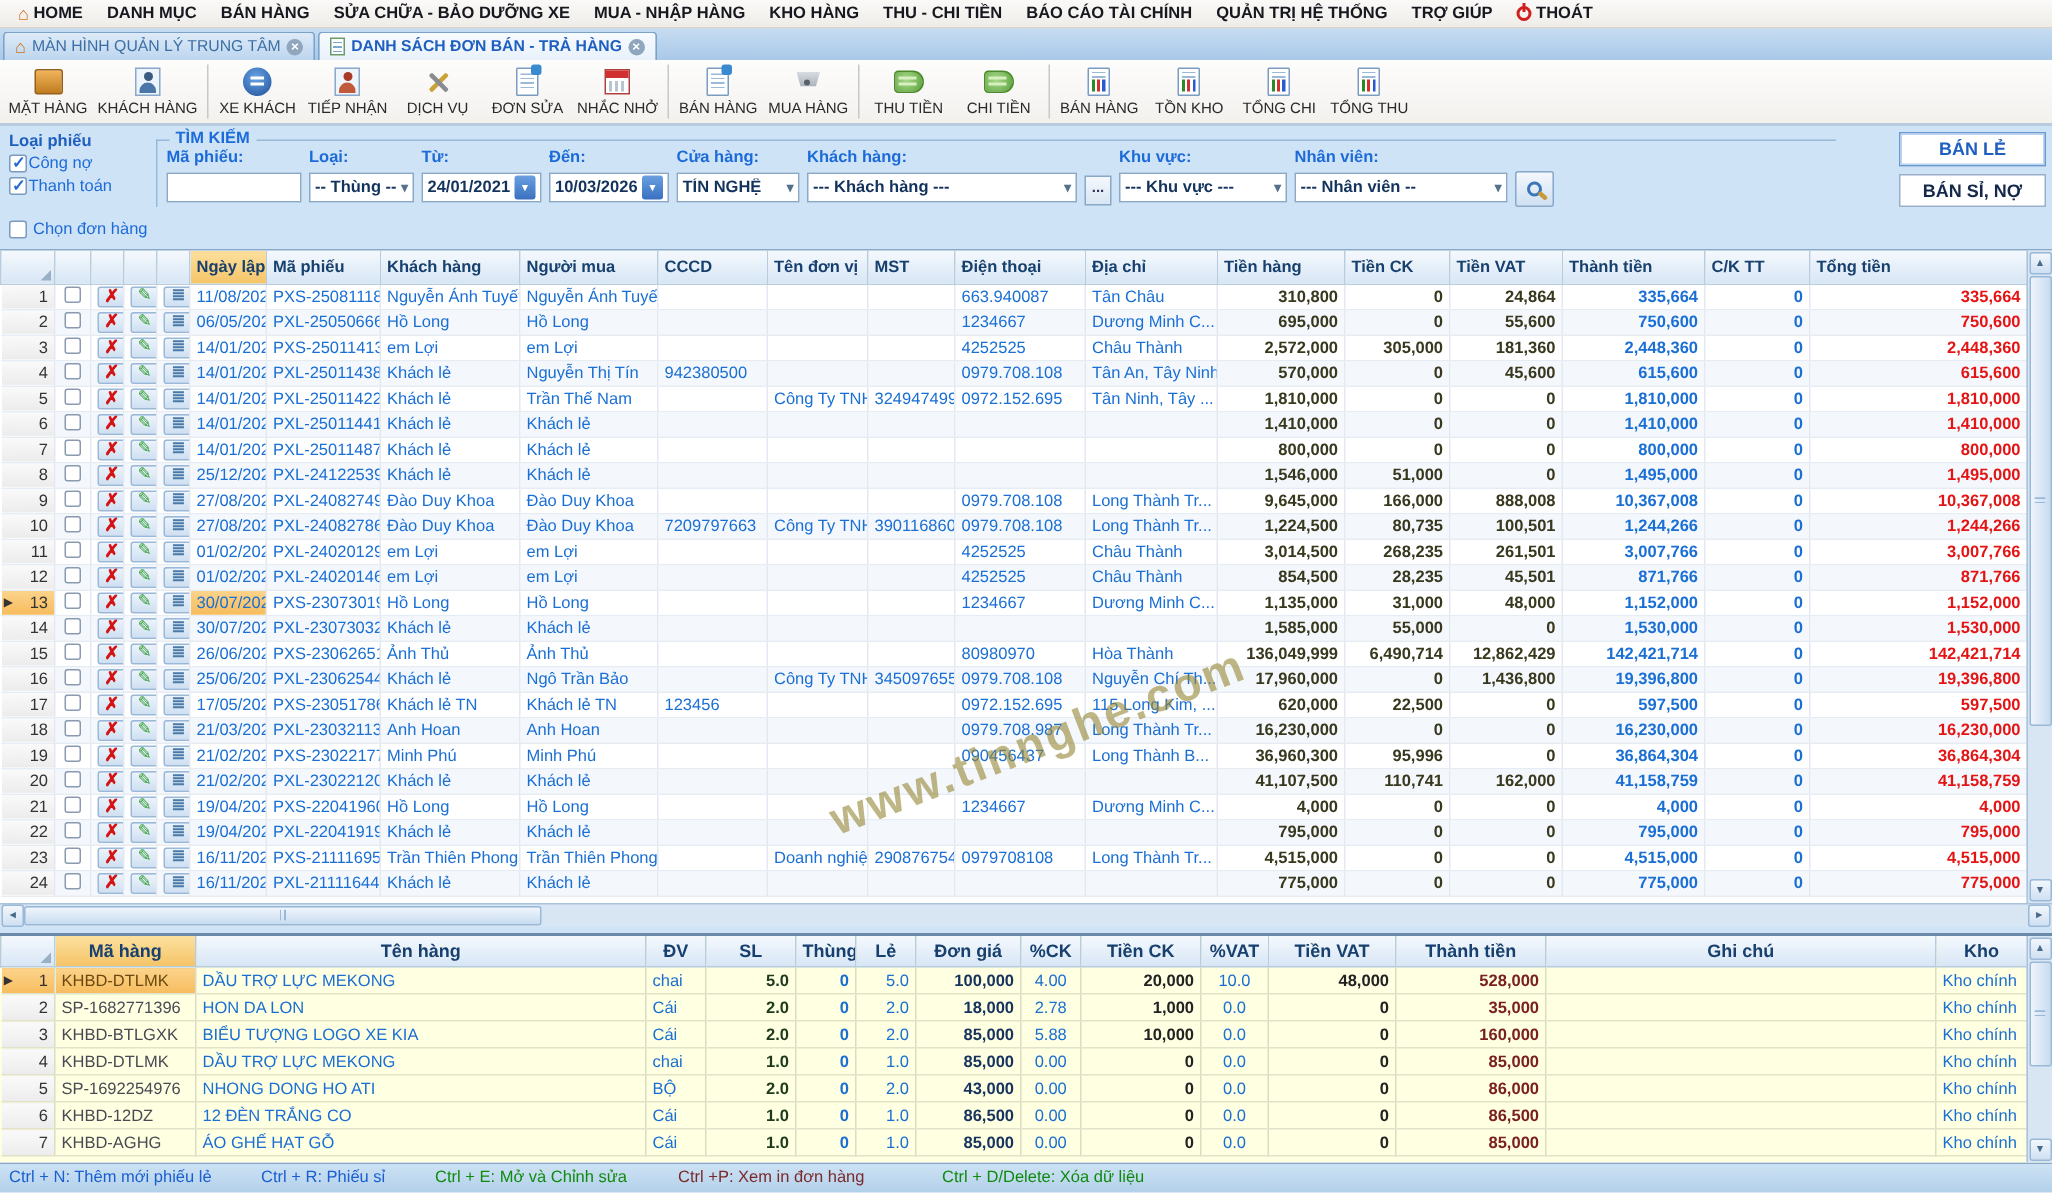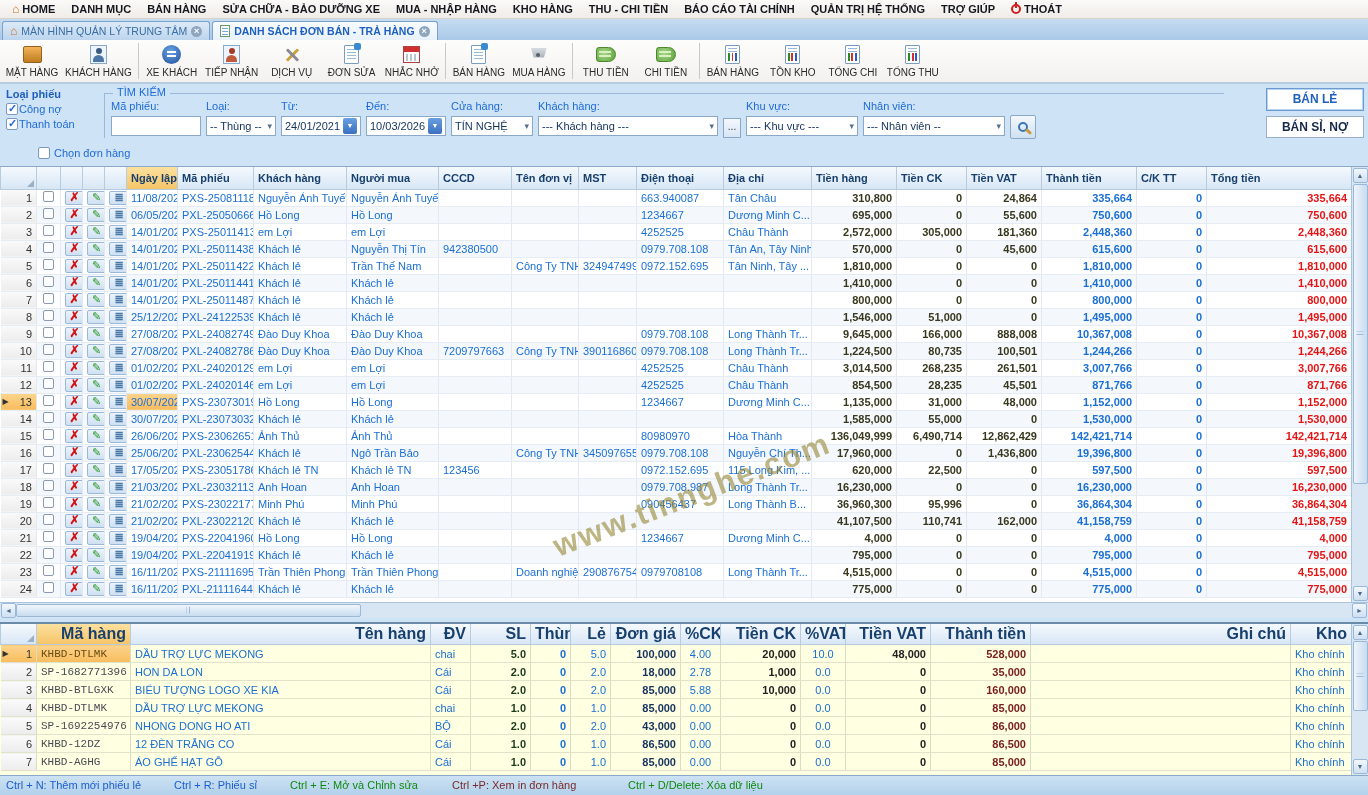"TÌM KIẾM" .timkiem { align-items: center -> flex-end; font-weight: none -> bold }
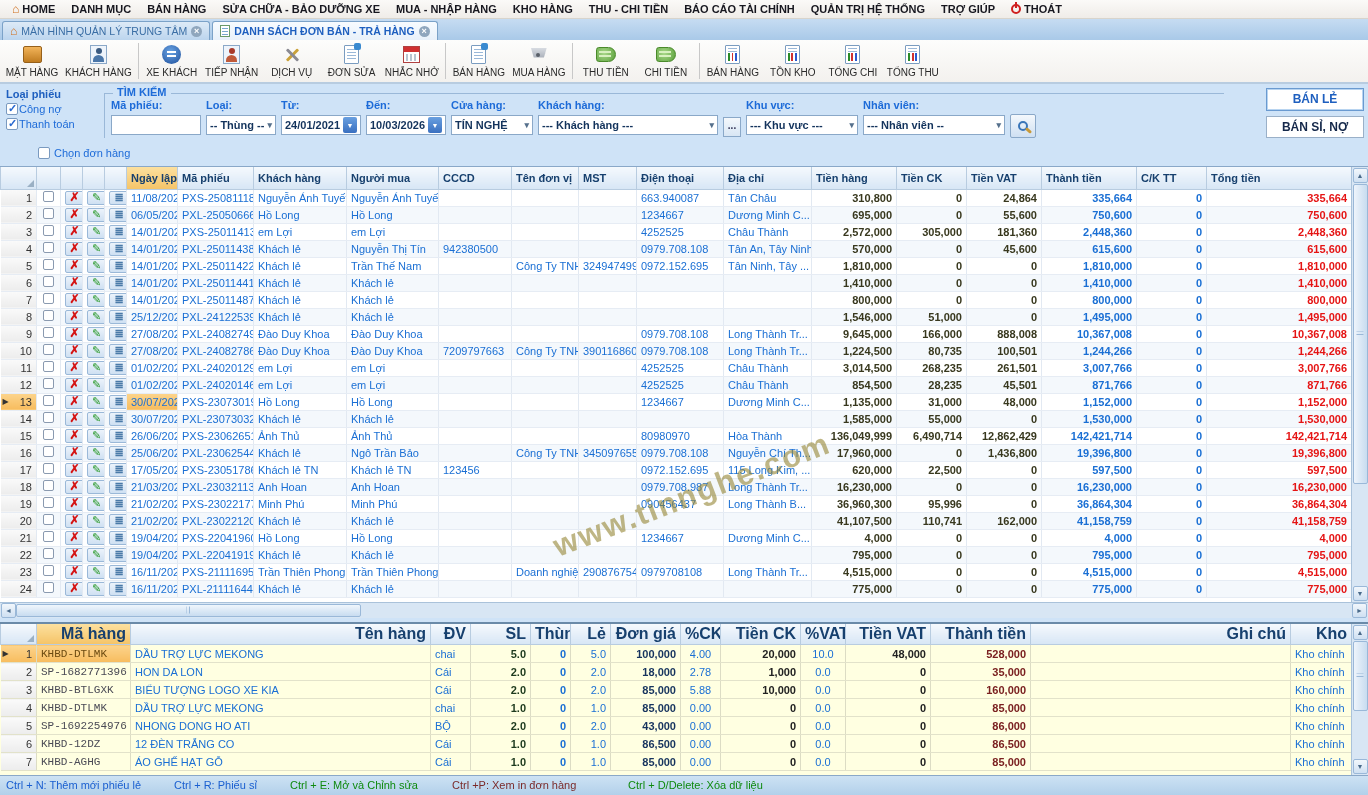"Chọn đơn hàng" .sel-orders { margin-left: 32px -> none }
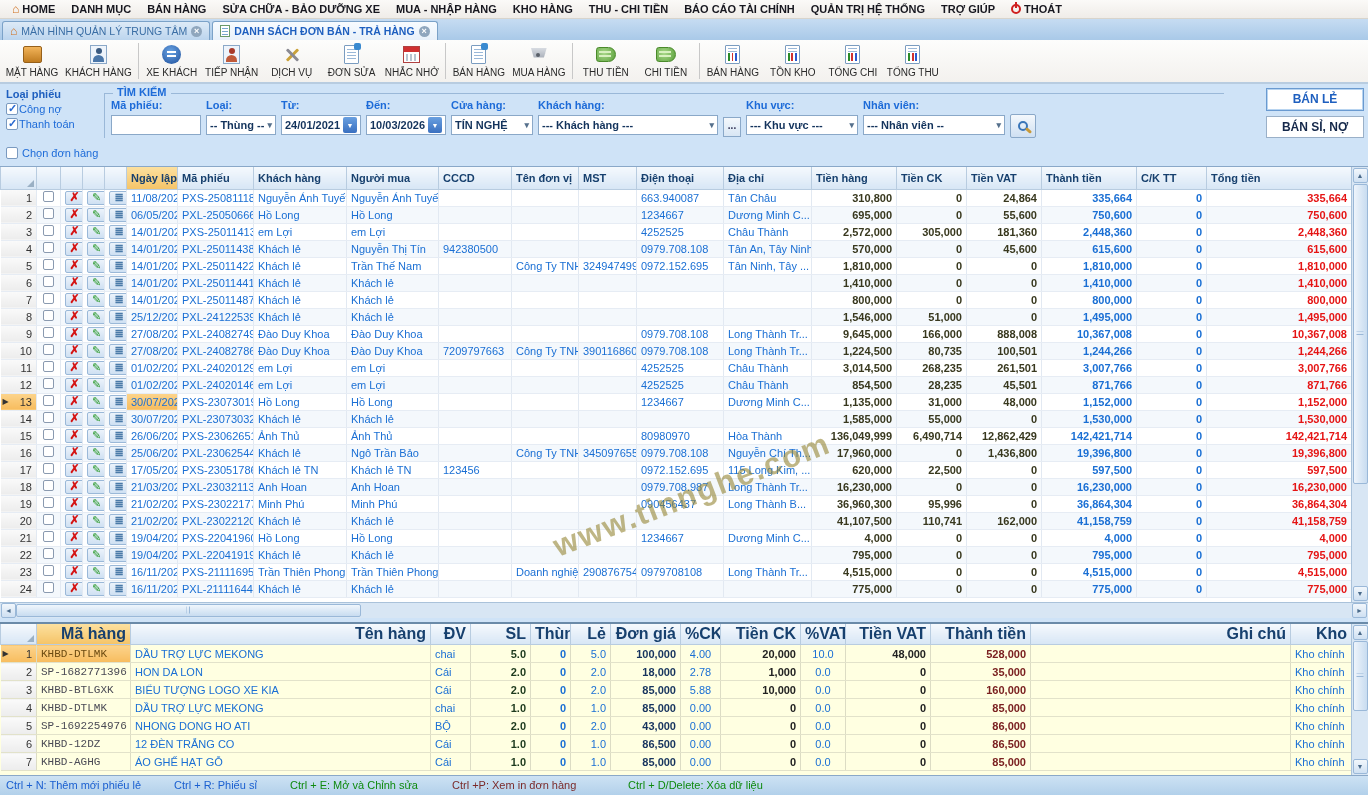"Mã hàng" .items thead th { font-size: 16px -> 12px; text-align: right -> center }
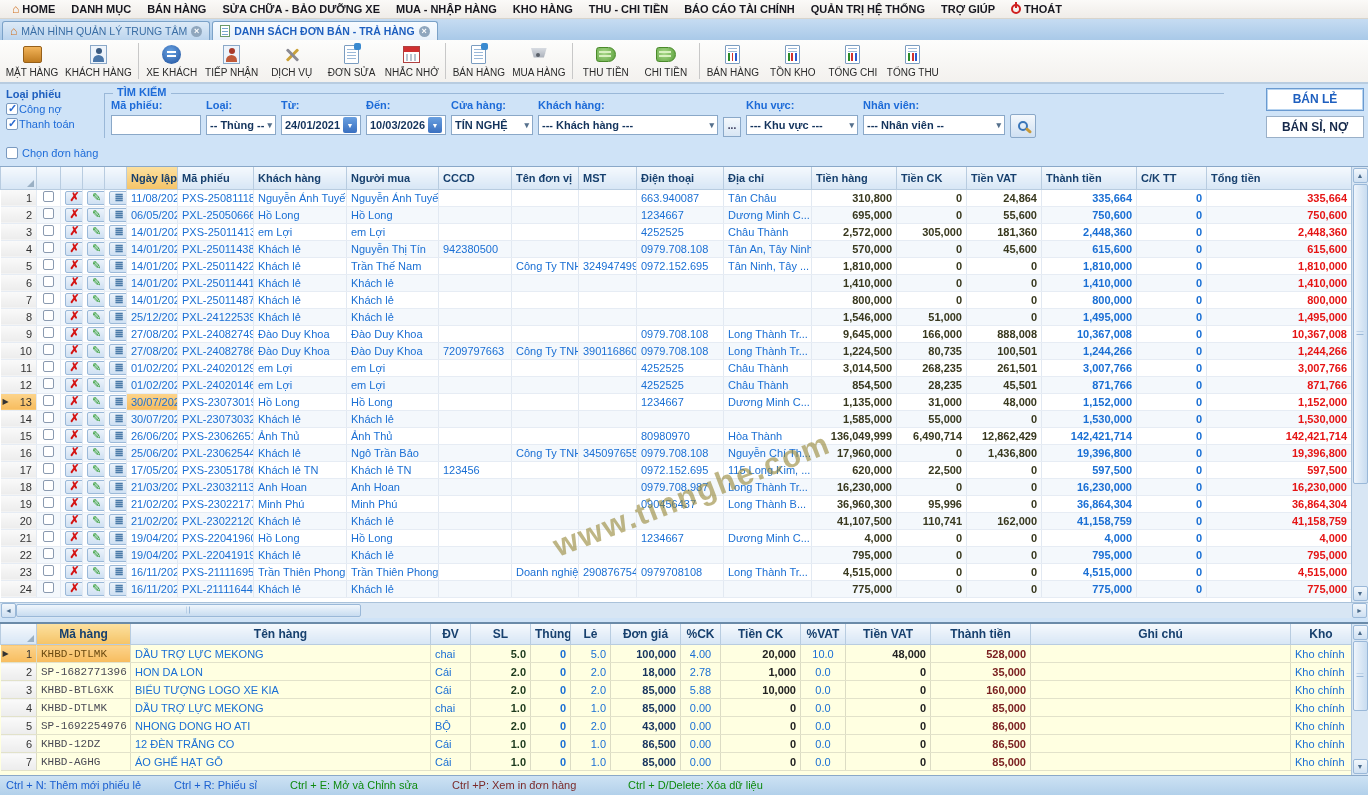"KHBD-DTLMK" td.i-code { font-family: Liberation Mono, monospace -> none }
